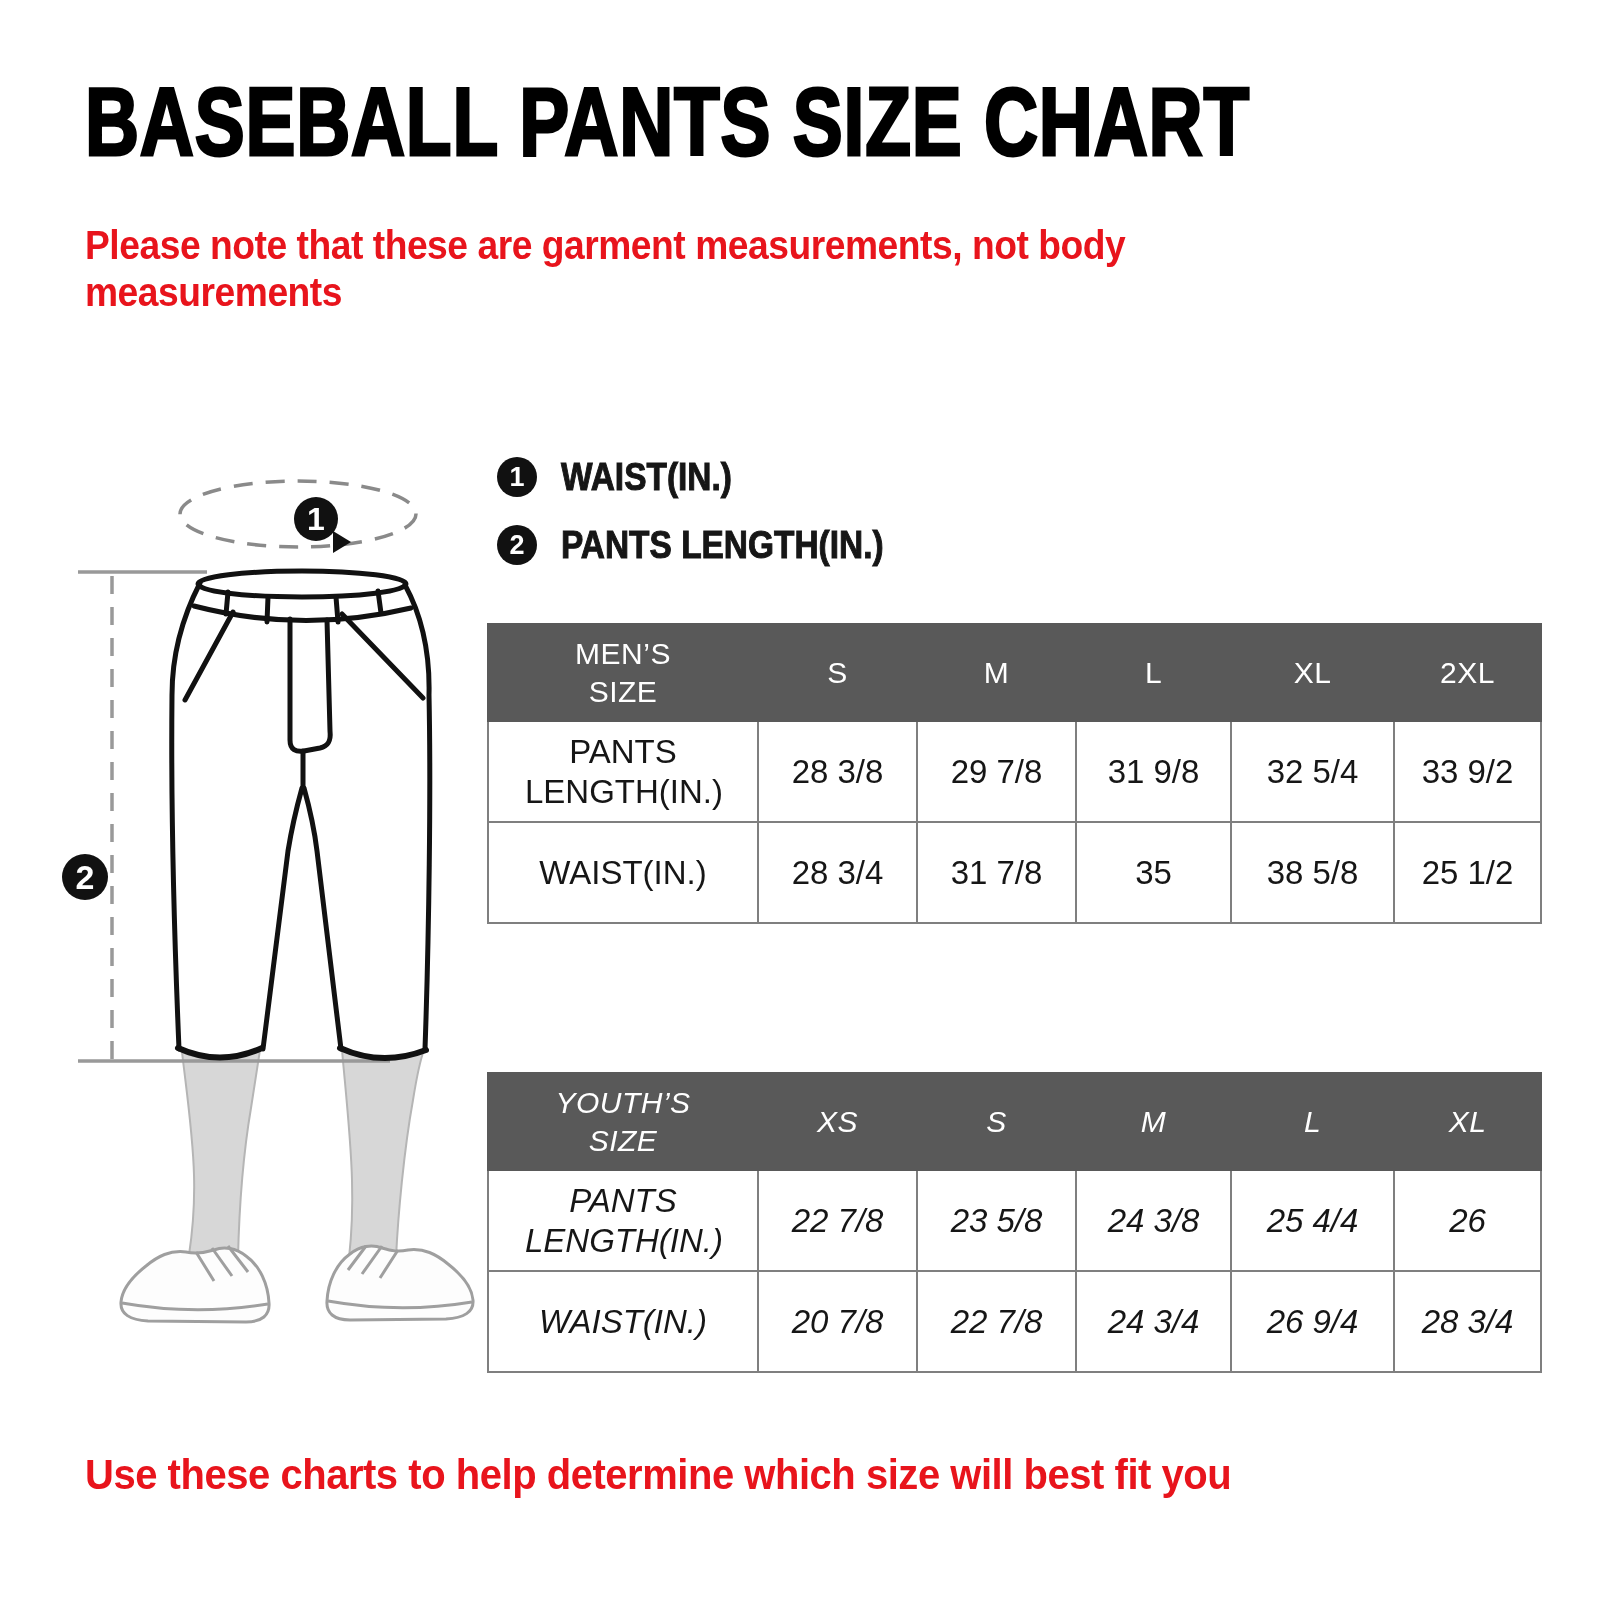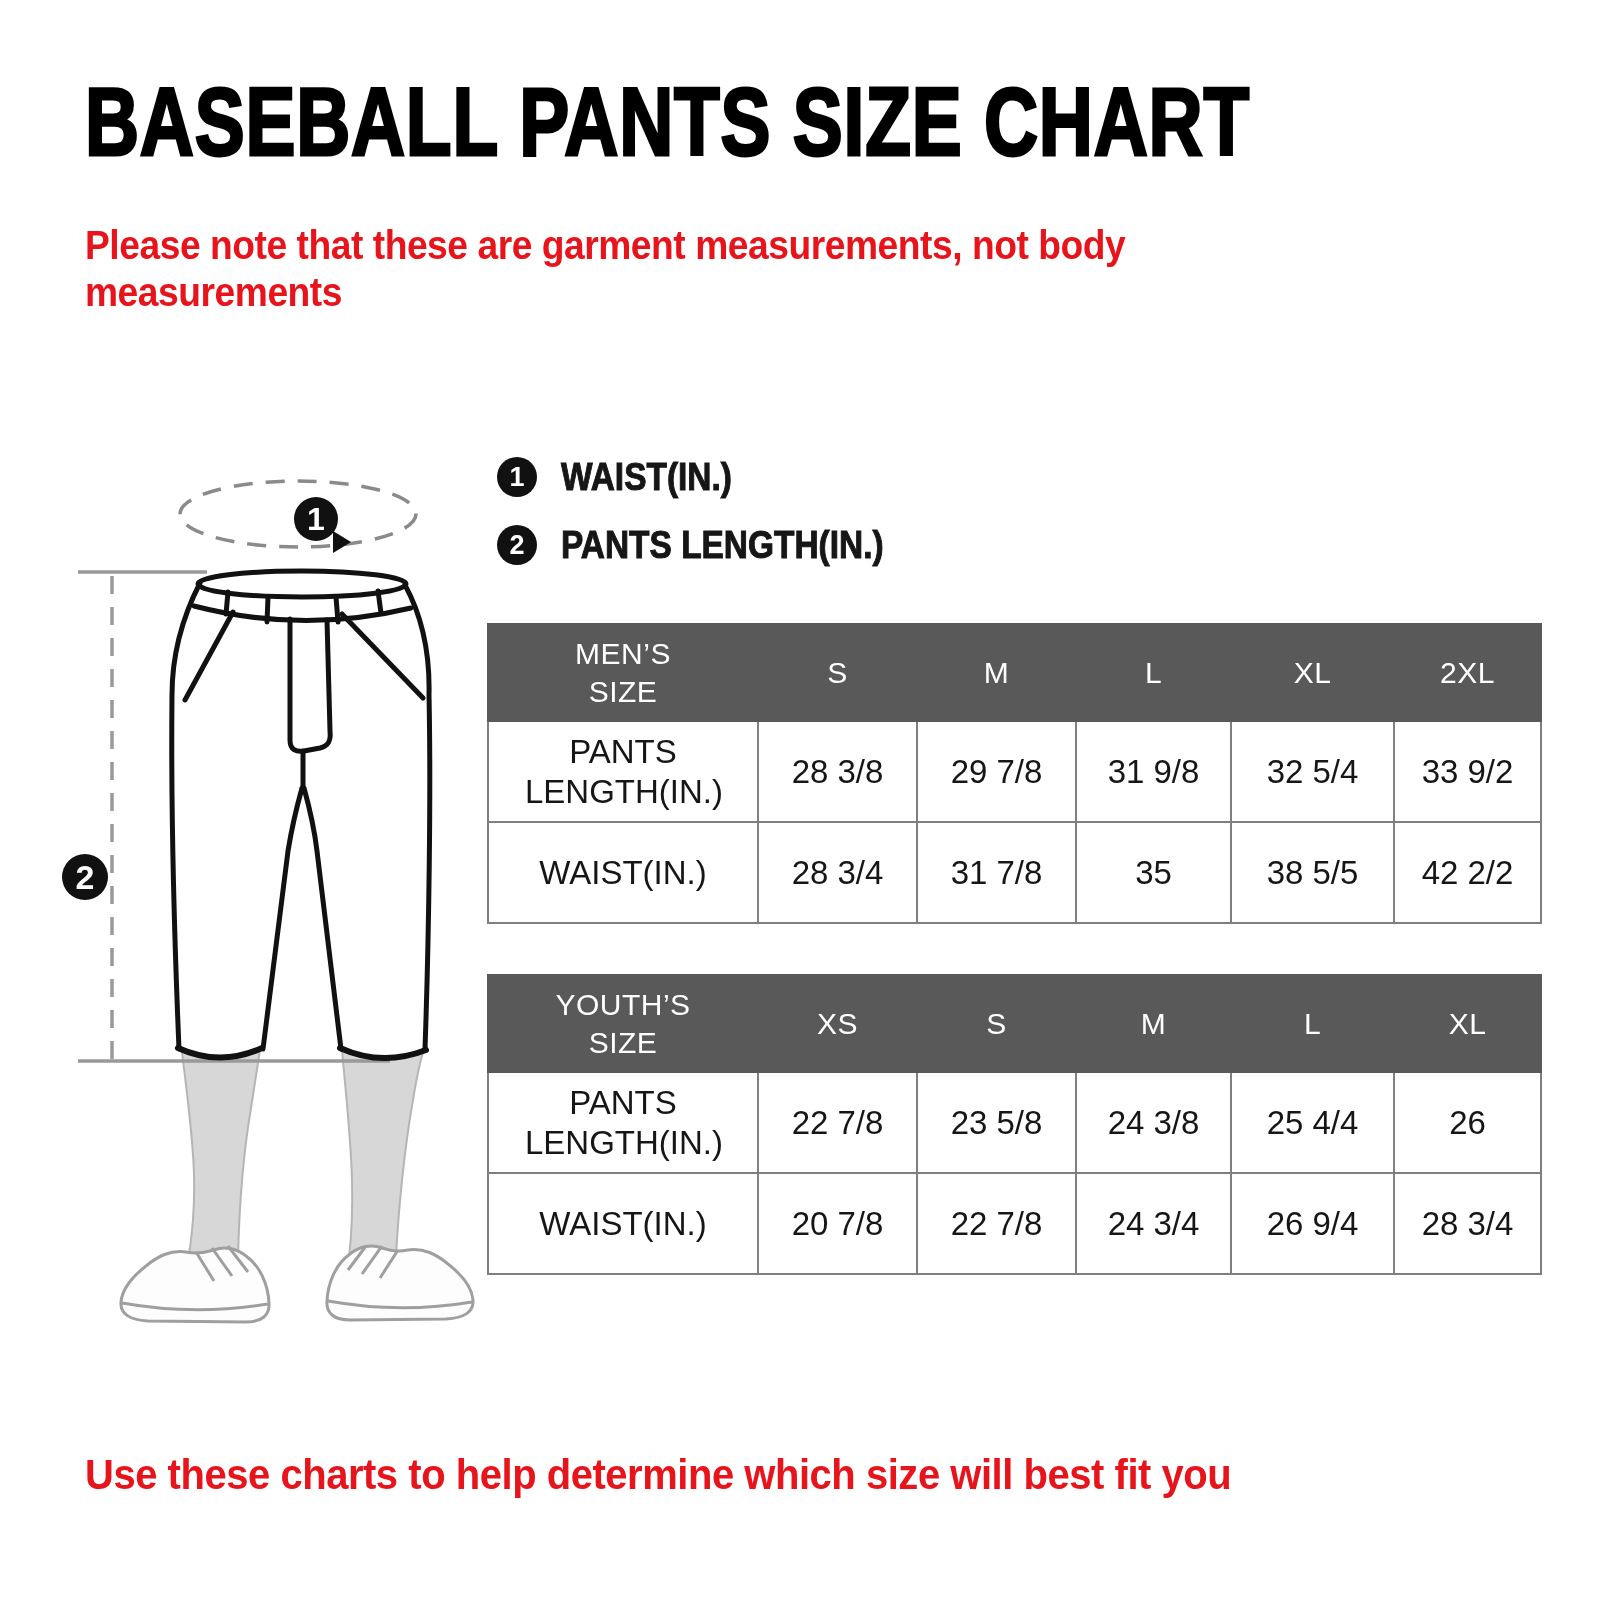"38 5/5" td { text: 5/5 -> 5/8 }
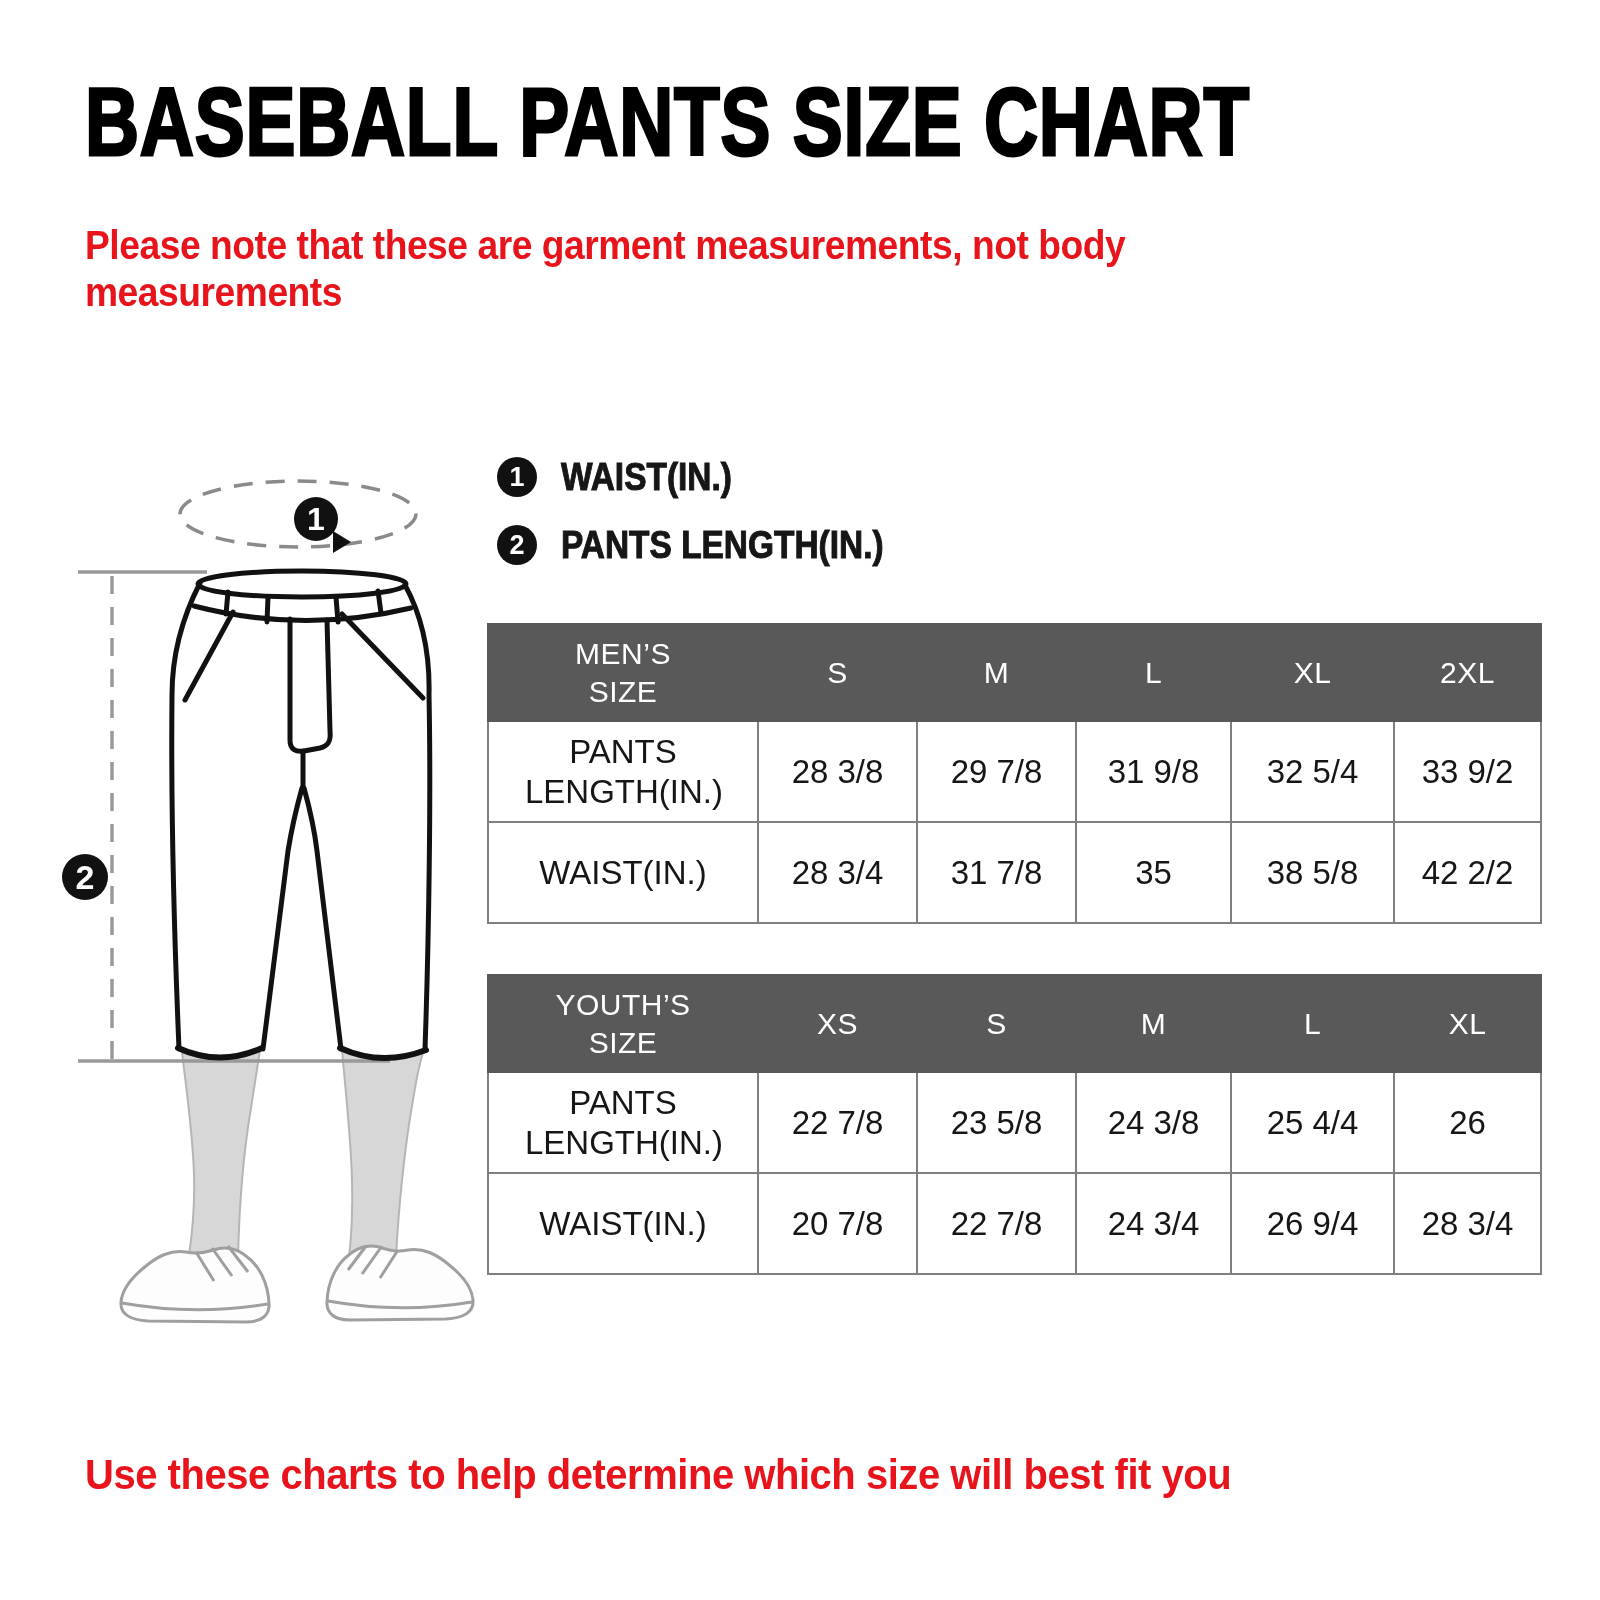"42 2/2" td { text: 42 2/2 -> 25 1/2 }
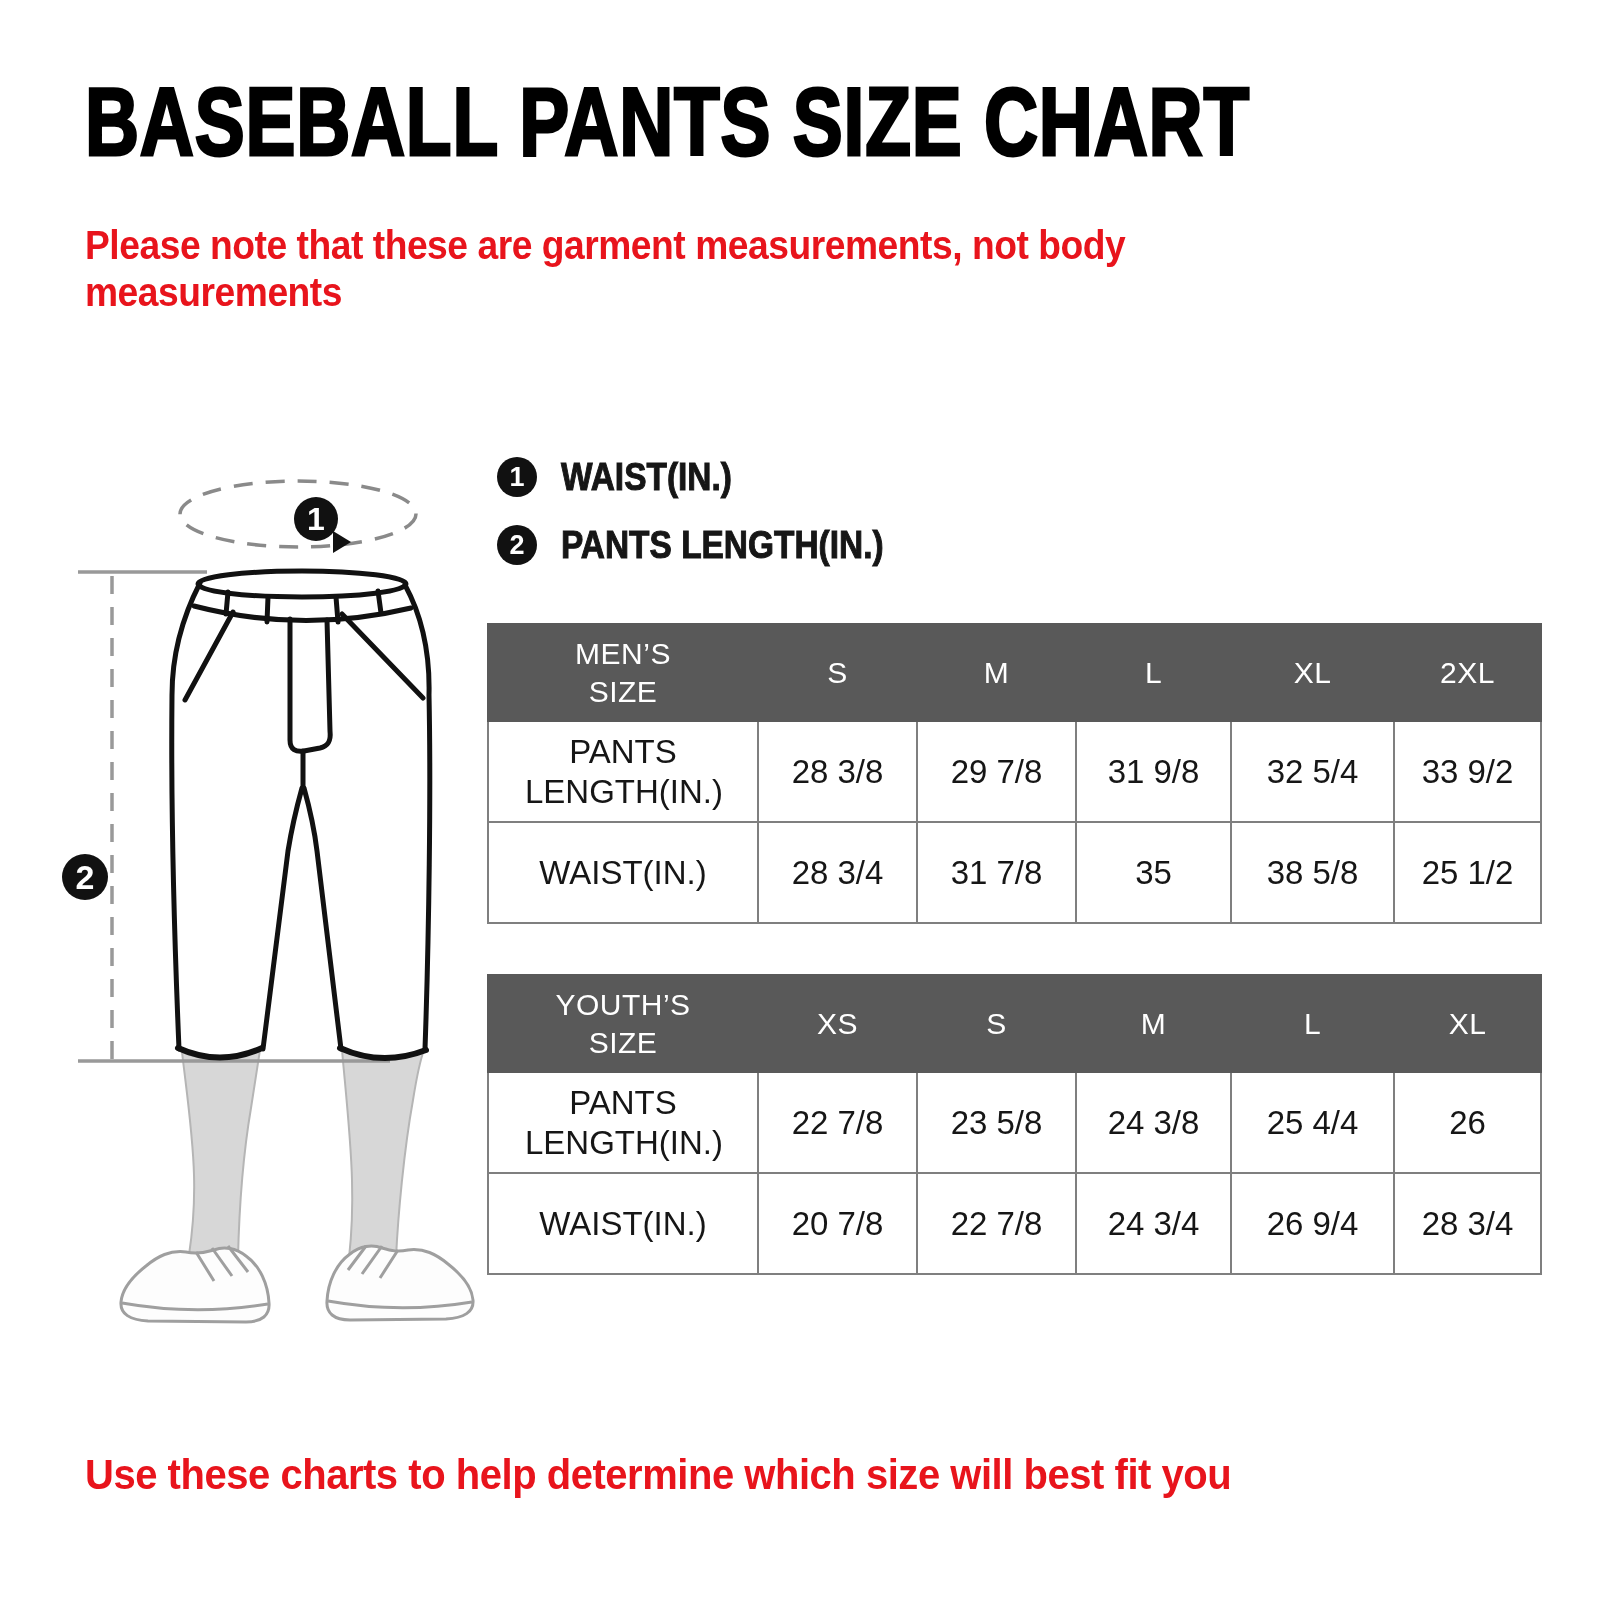"YOUTH’S SIZE" .sizetable.youth { font-style: none -> italic; top: 974px -> 1072px }
